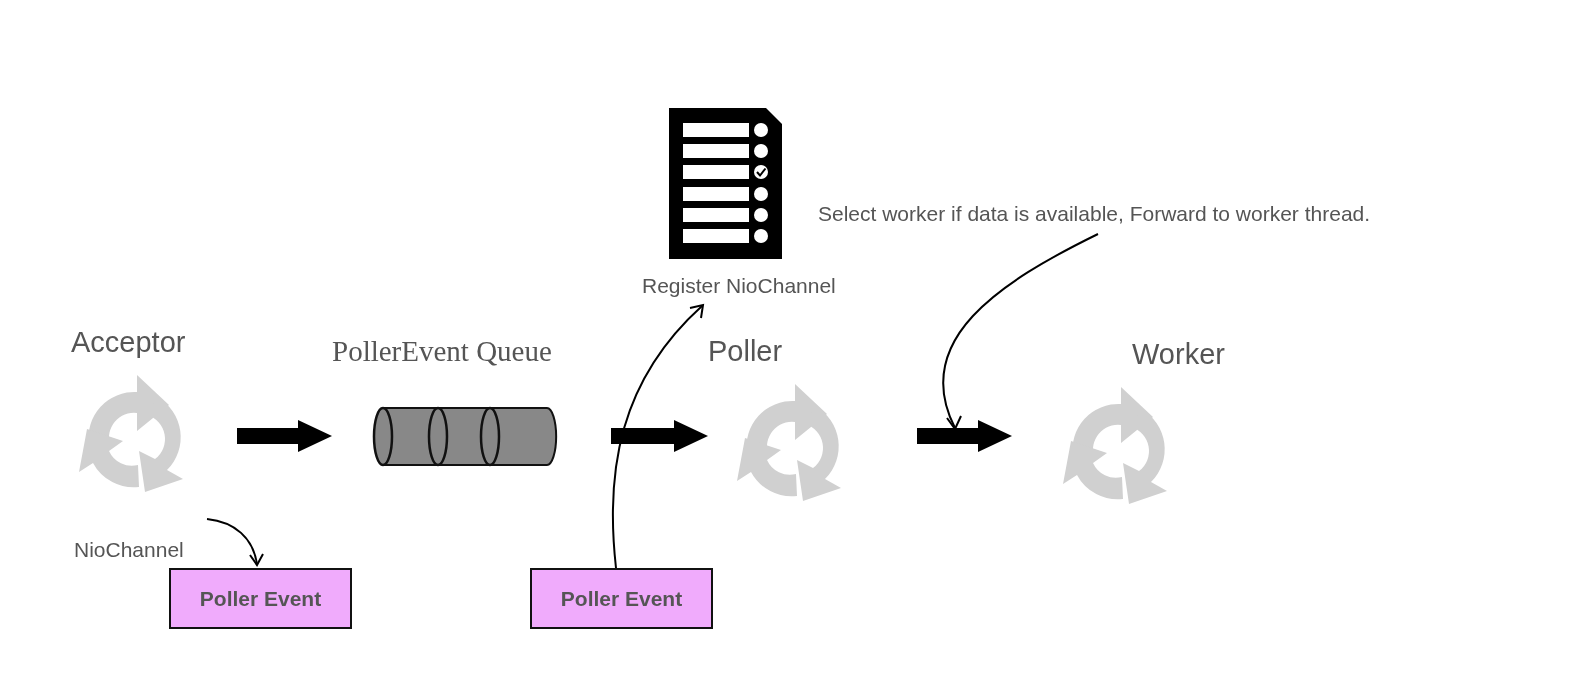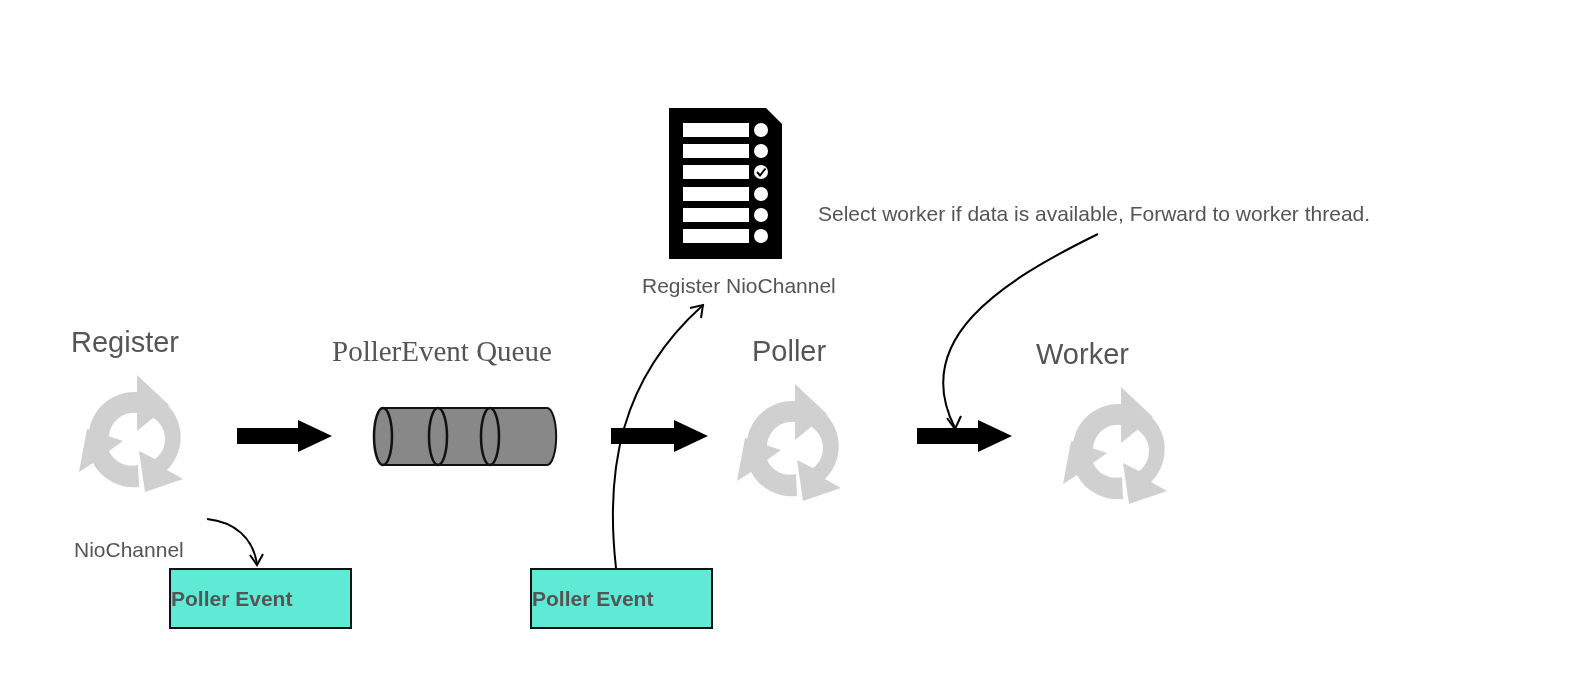"Register" div.lbl { text: Register -> Acceptor }
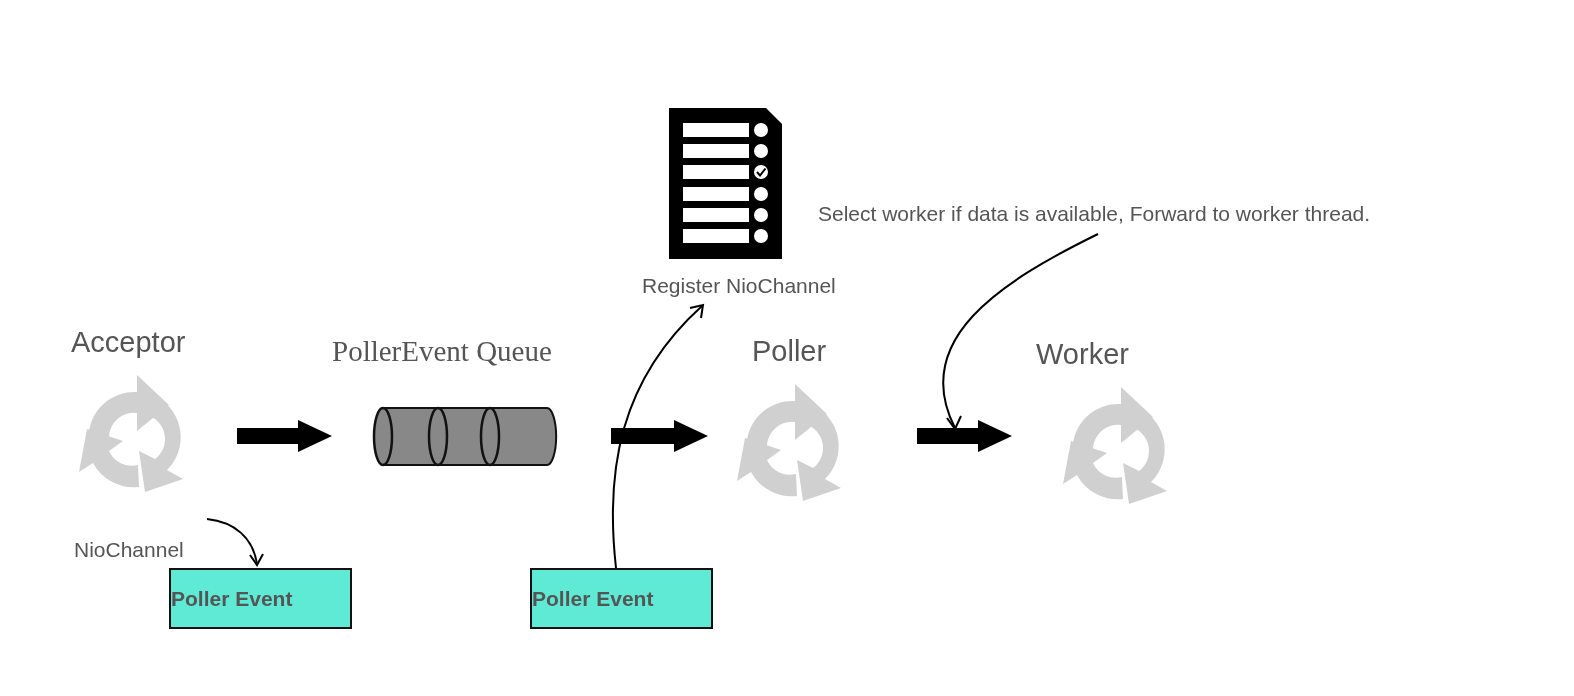"Poller" div.lbl { left: 752px -> 708px }
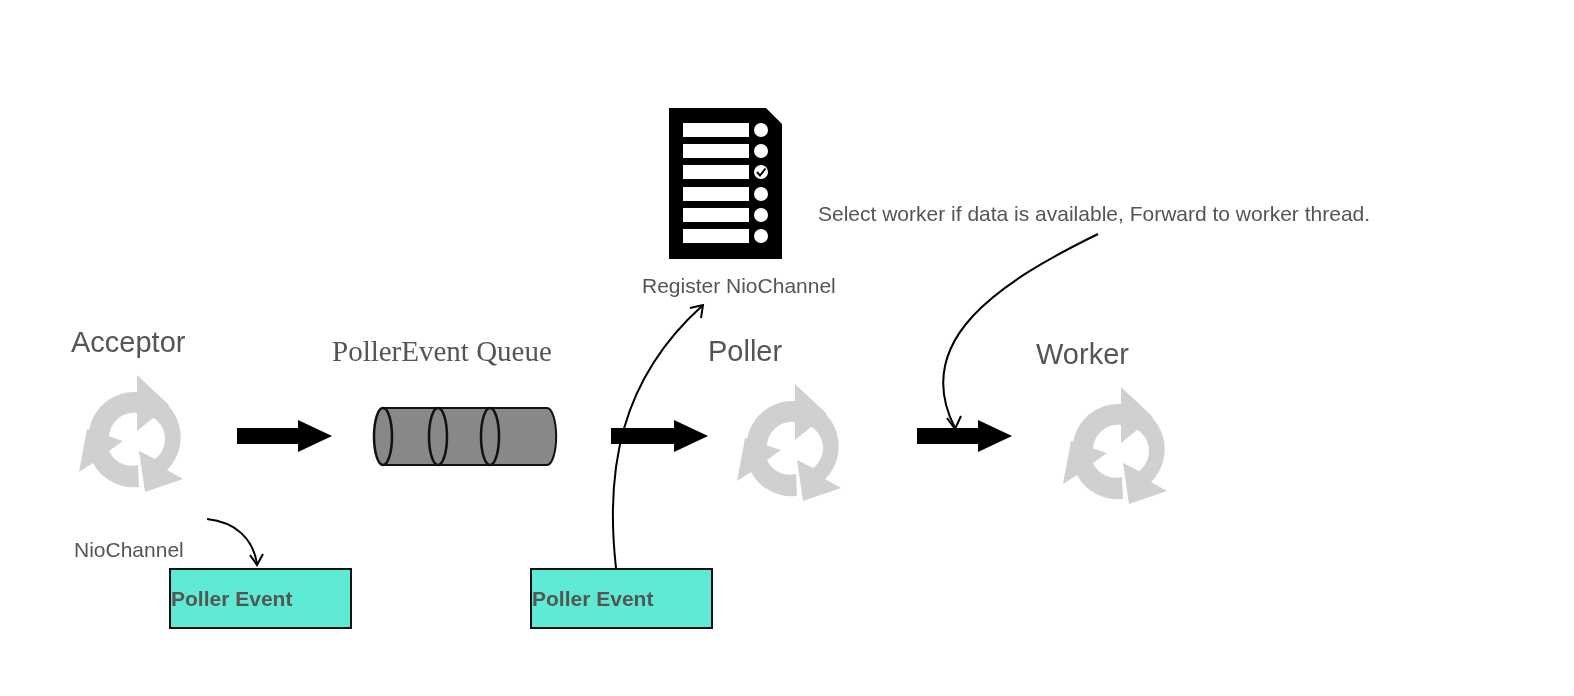"Worker" div.lbl { left: 1036px -> 1132px }
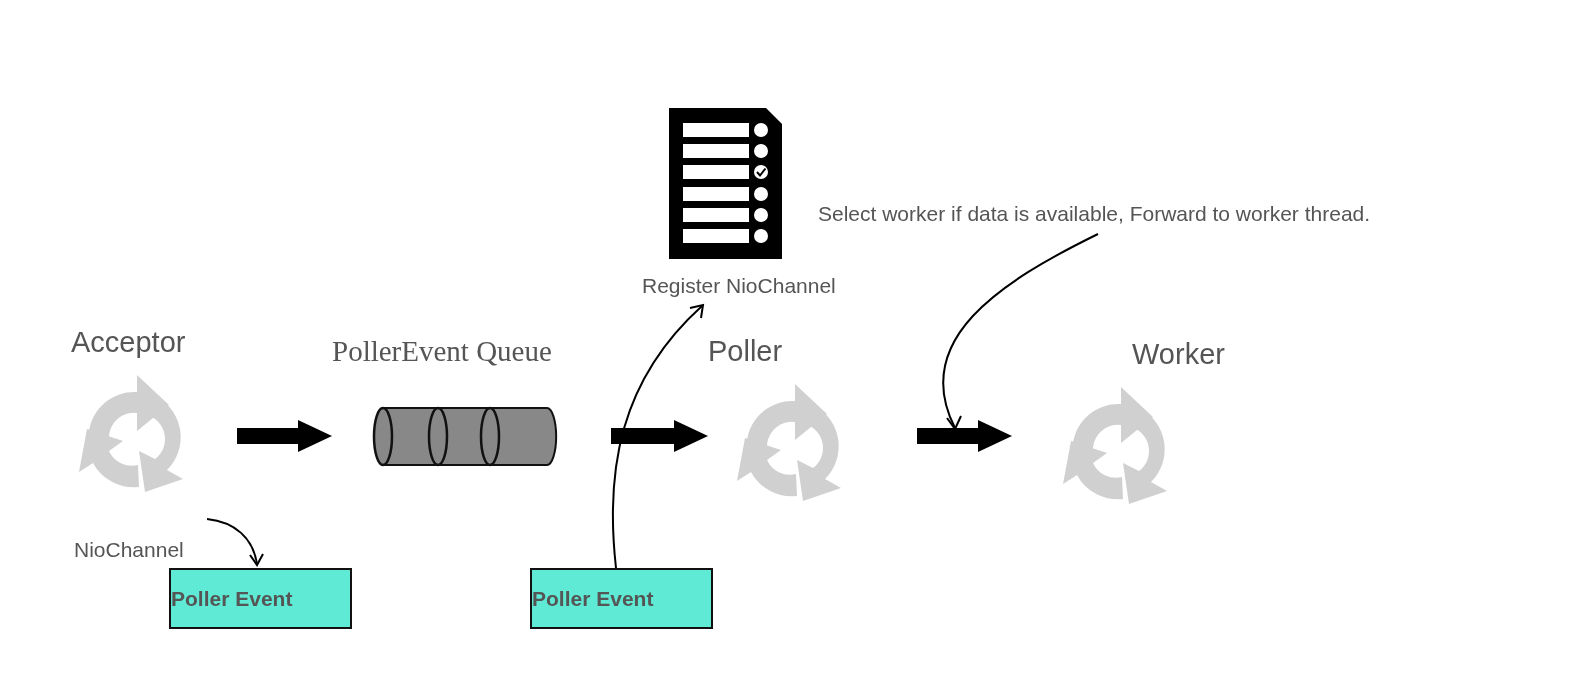"Poller Event" .box { background: #5eead4 -> #f0abfc; justify-content: none -> center }
